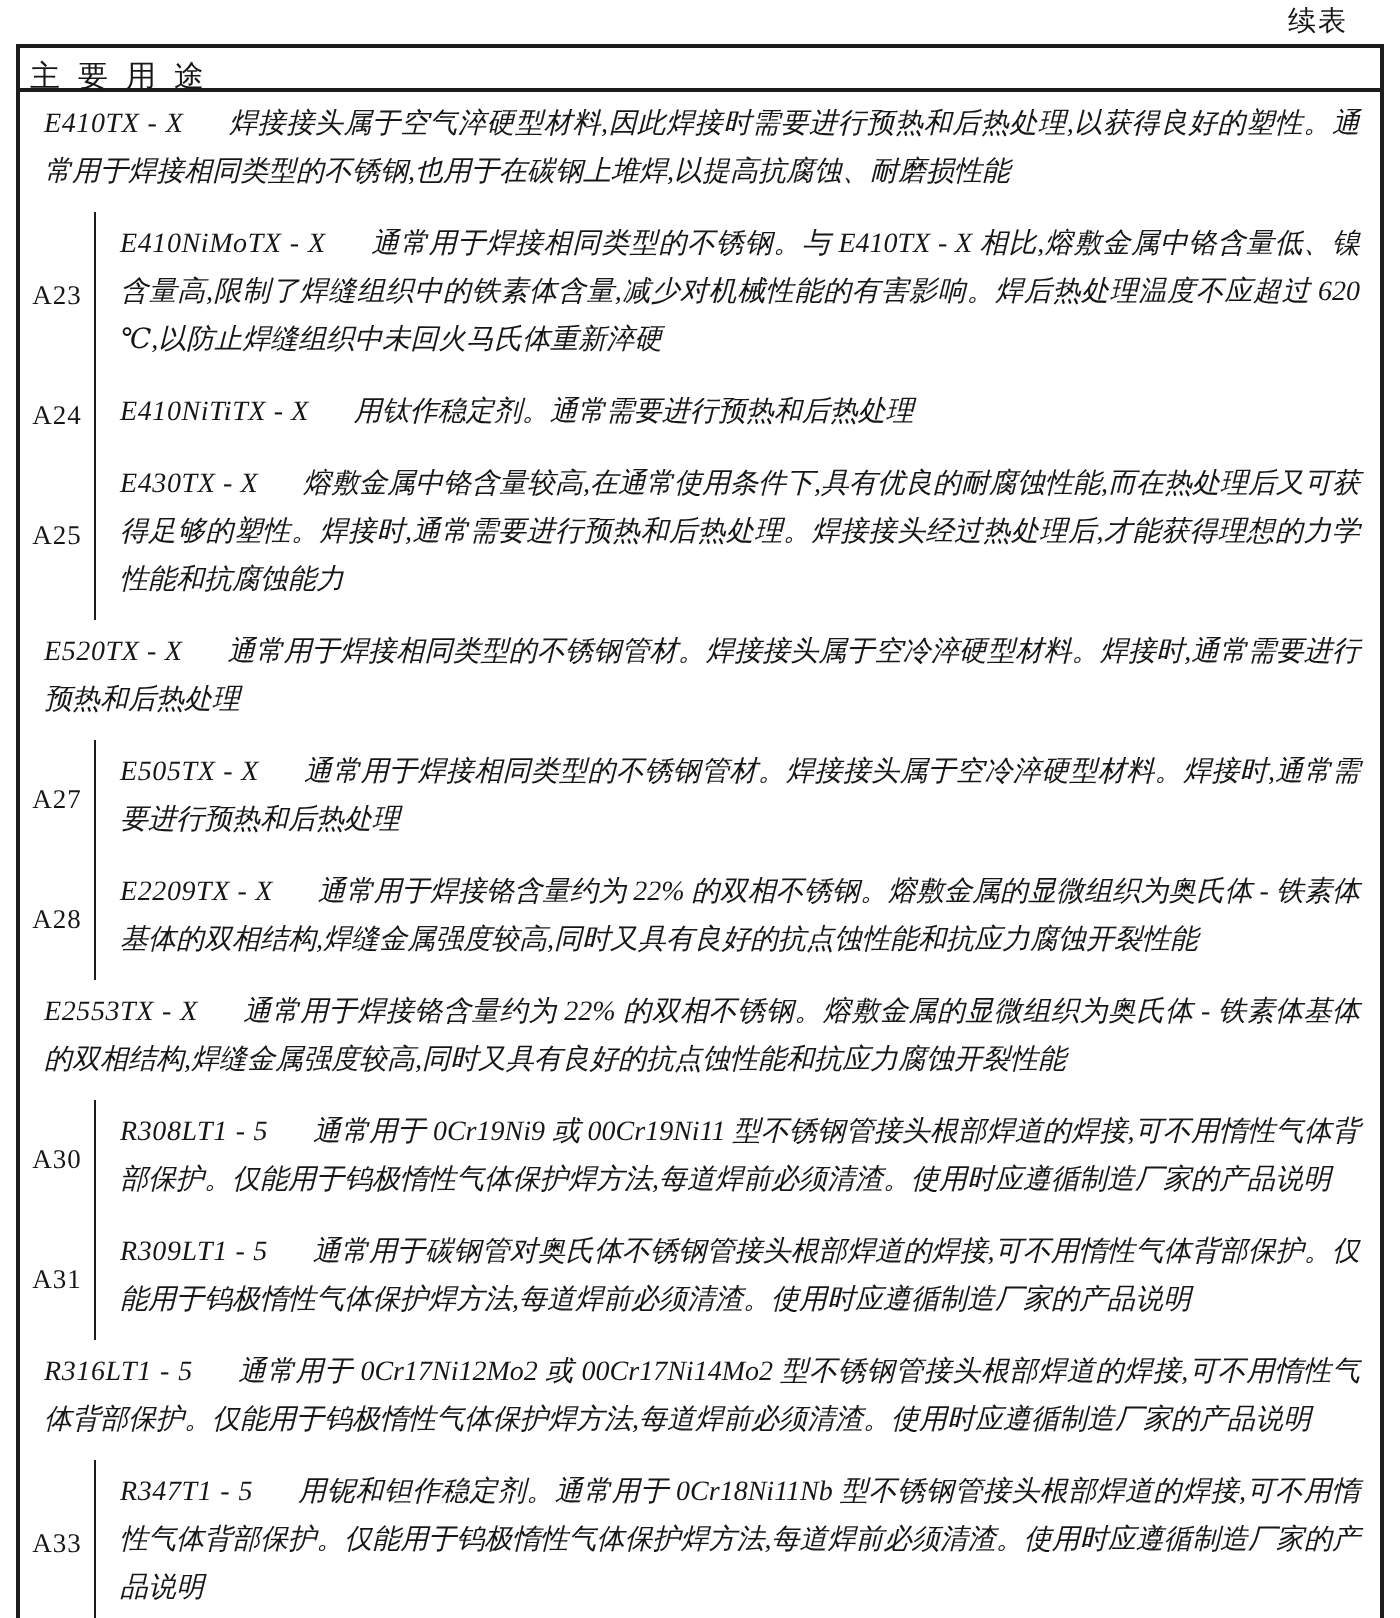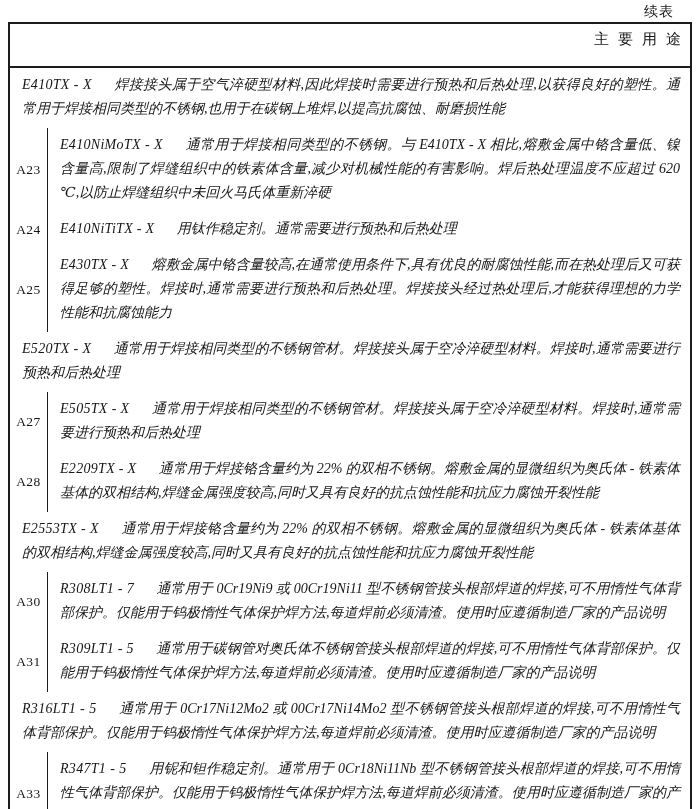"主要用途" .table-header { height: 44px -> 22px; padding-left: 20px -> 5px; text-align: right -> left }
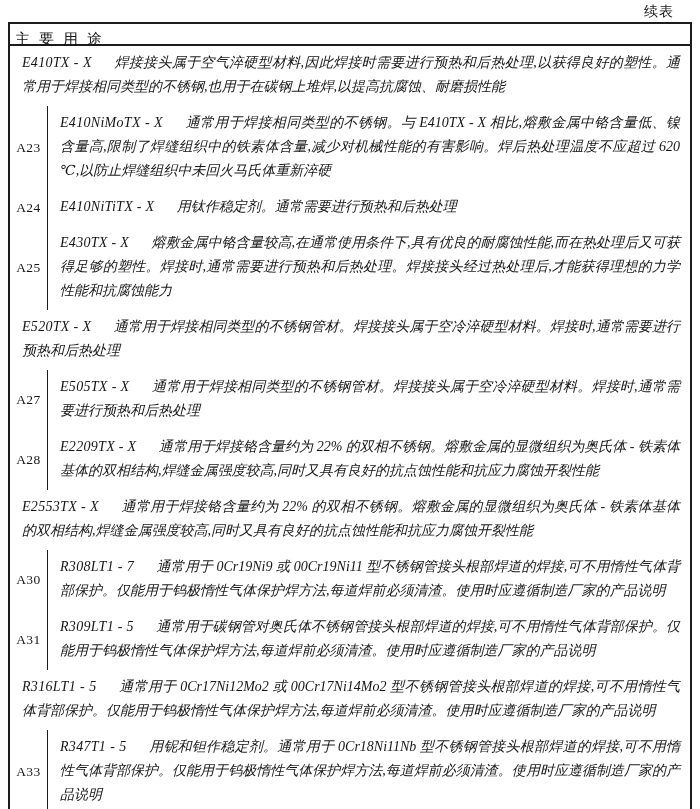"R308LT1 - 7" span.model { text: 7 -> 5 }
